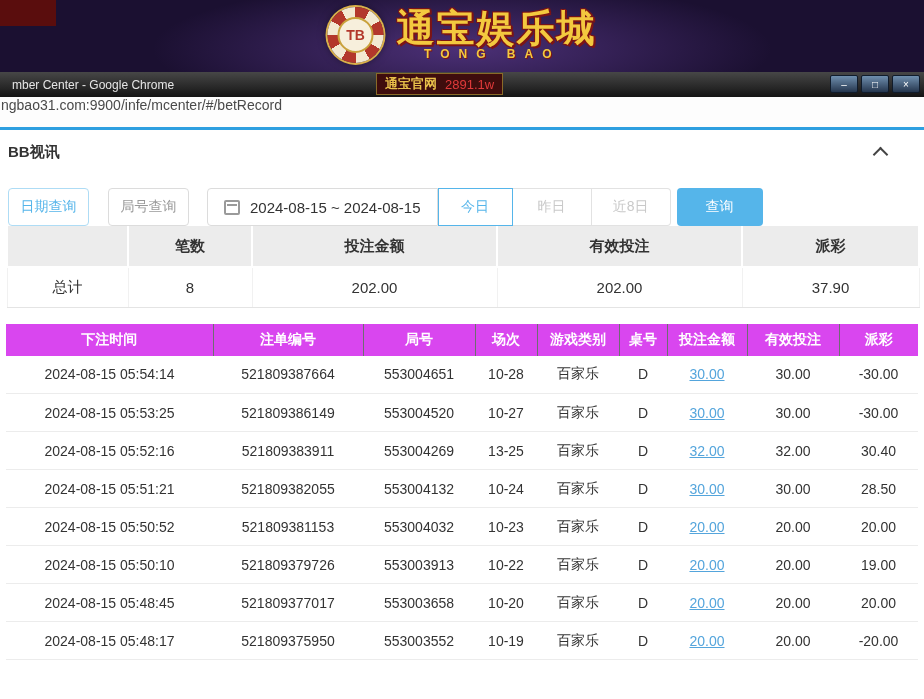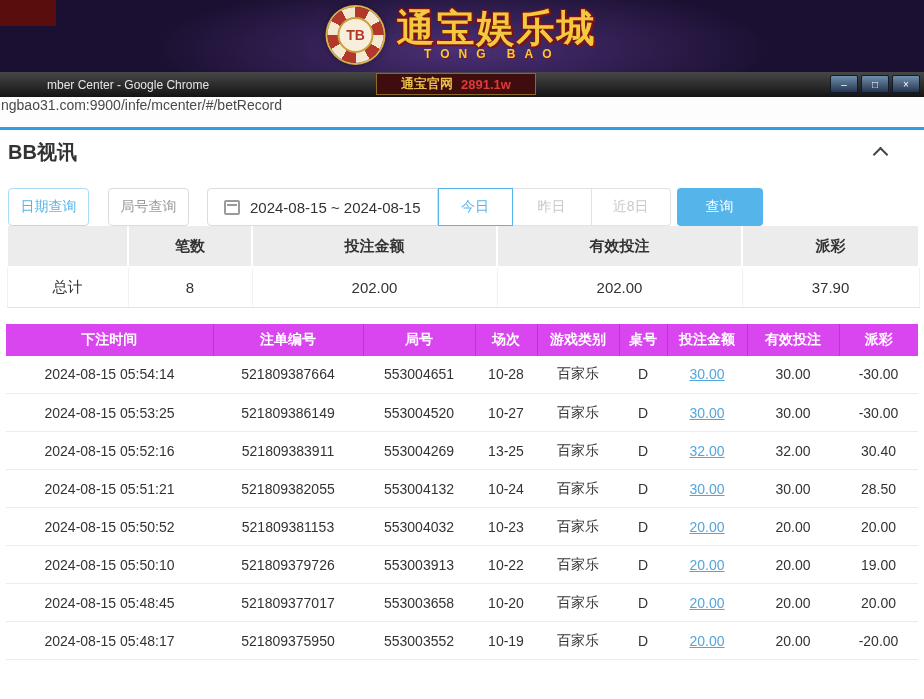"mber Center - Google Chrome" .titlebar-text { margin-left: 44px -> none; padding-left: 3px -> 12px }
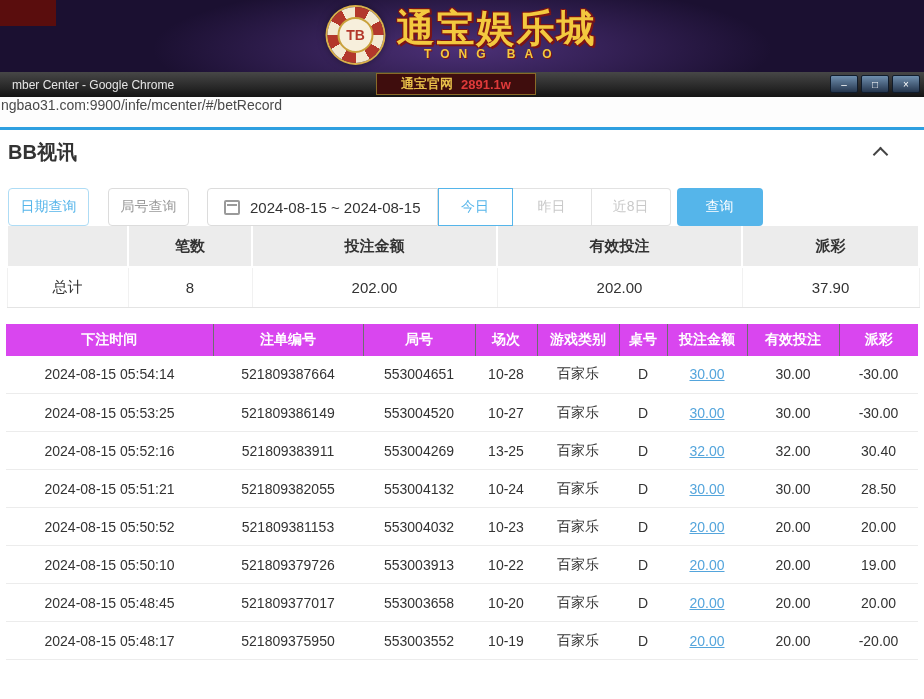"通宝官网" .marquee { padding: 0 24px -> 0 8px }
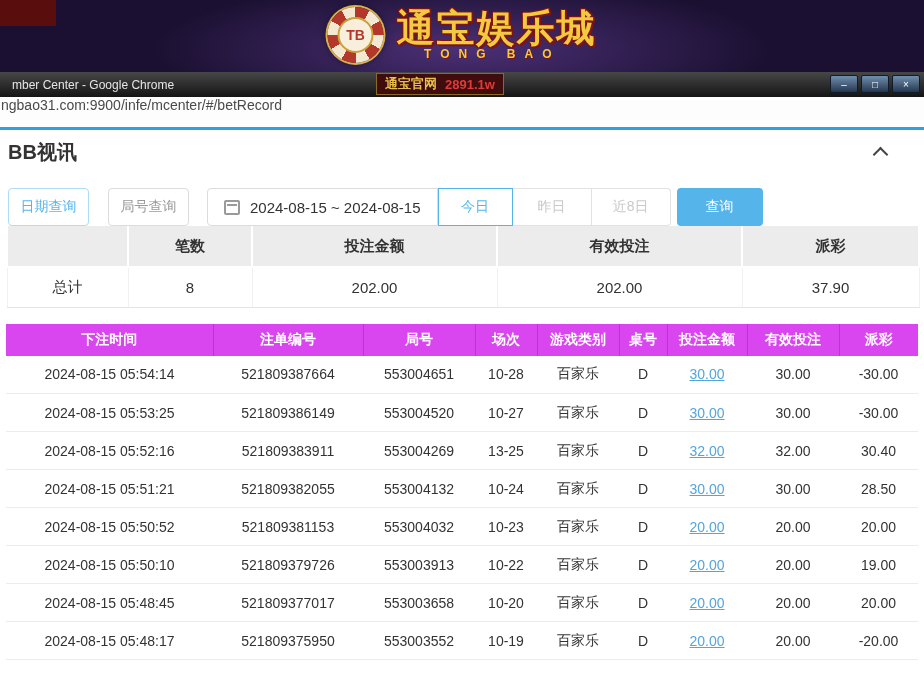"2891.1w" .marquee-value { font-weight: bold -> normal }
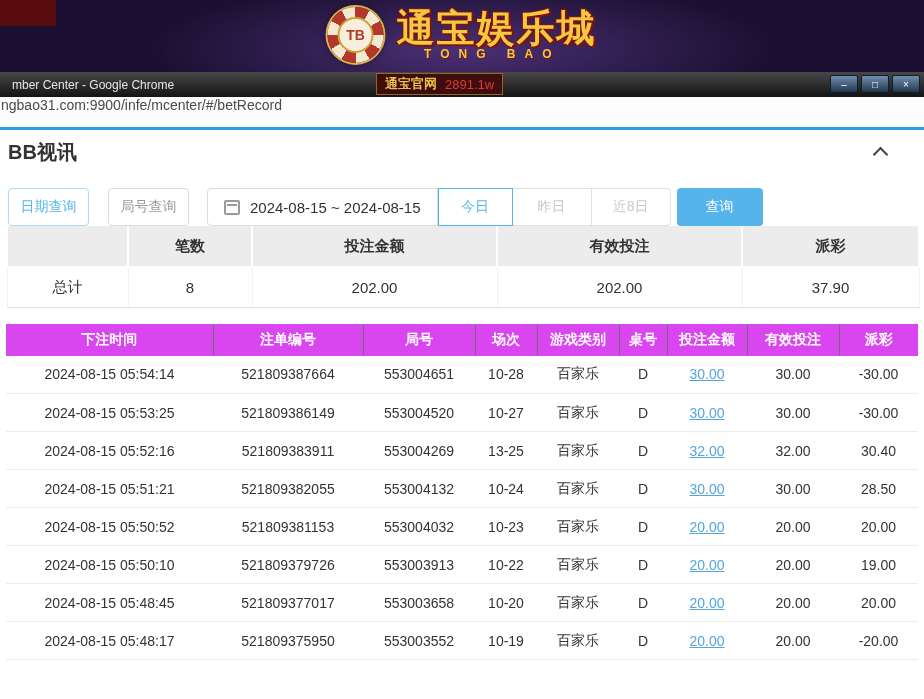"BB视讯" .section-title { font-size: 20px -> 15px }
